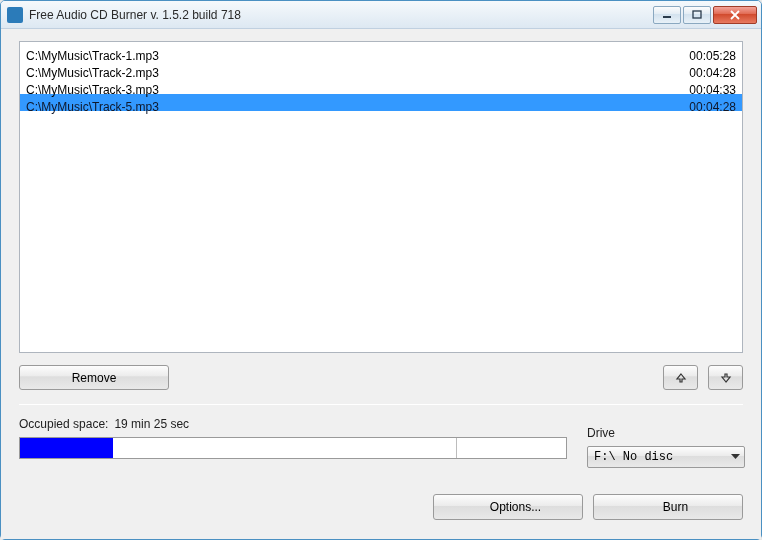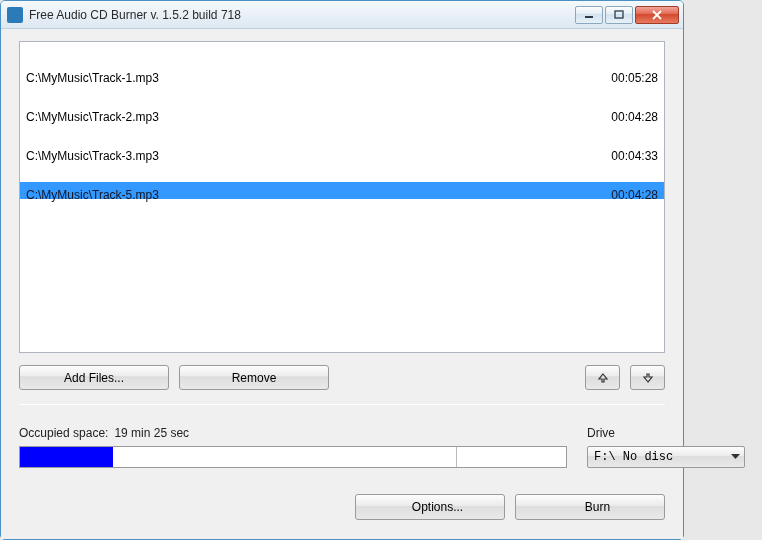"Free Audio CD Burner v." .window { width: 684px -> 762px }
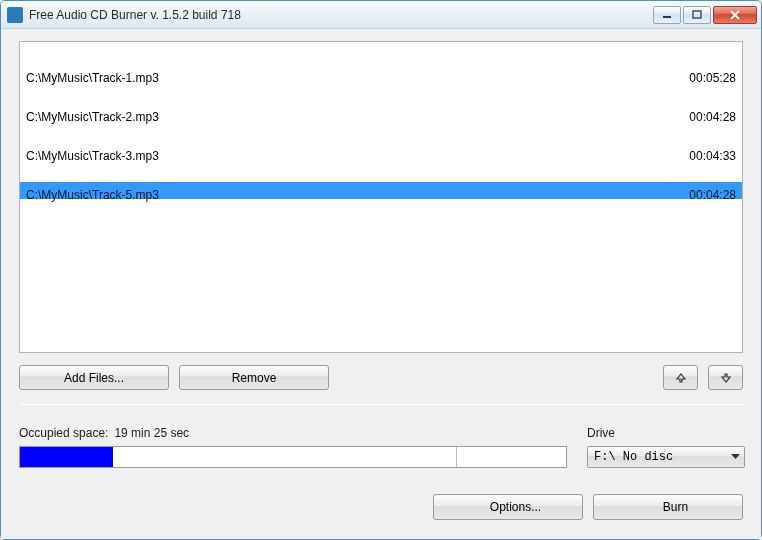"C:\MyMusic\Track-1.mp3" .track-row { margin-top: 22px -> none }
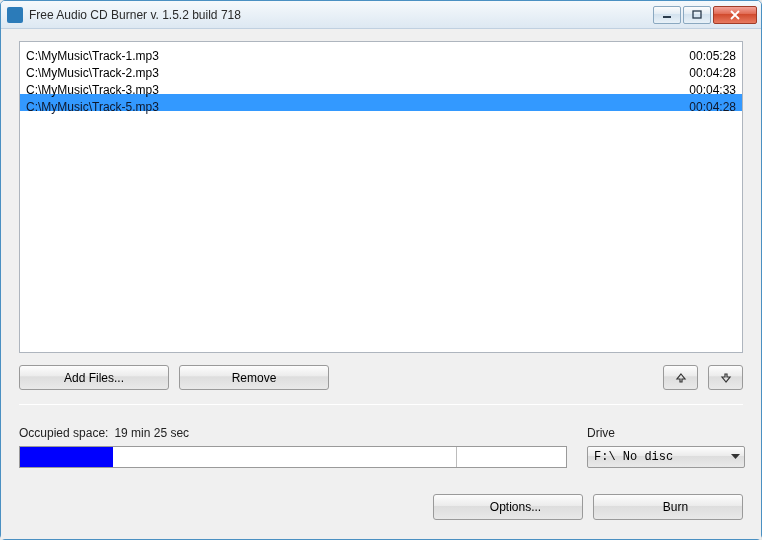"Add Files..." button.btn { html: <button>Add Files...</button> -> none }
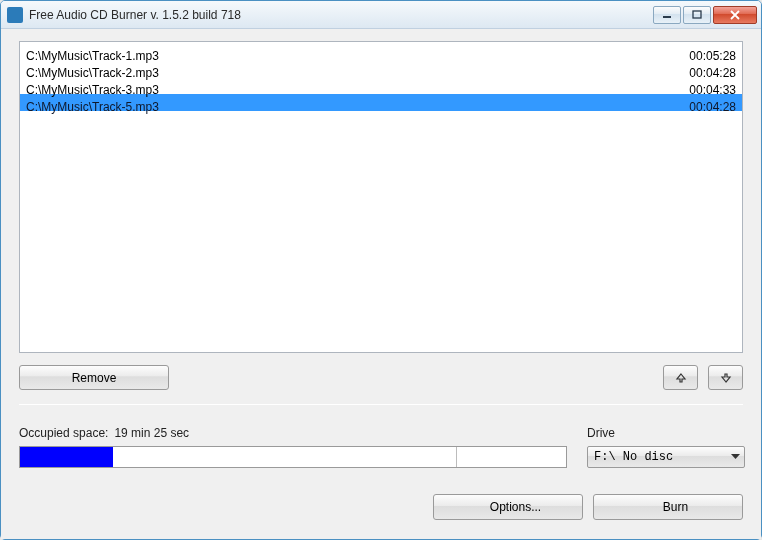"Occupied space:" .space-row { align-items: flex-end -> flex-start }
